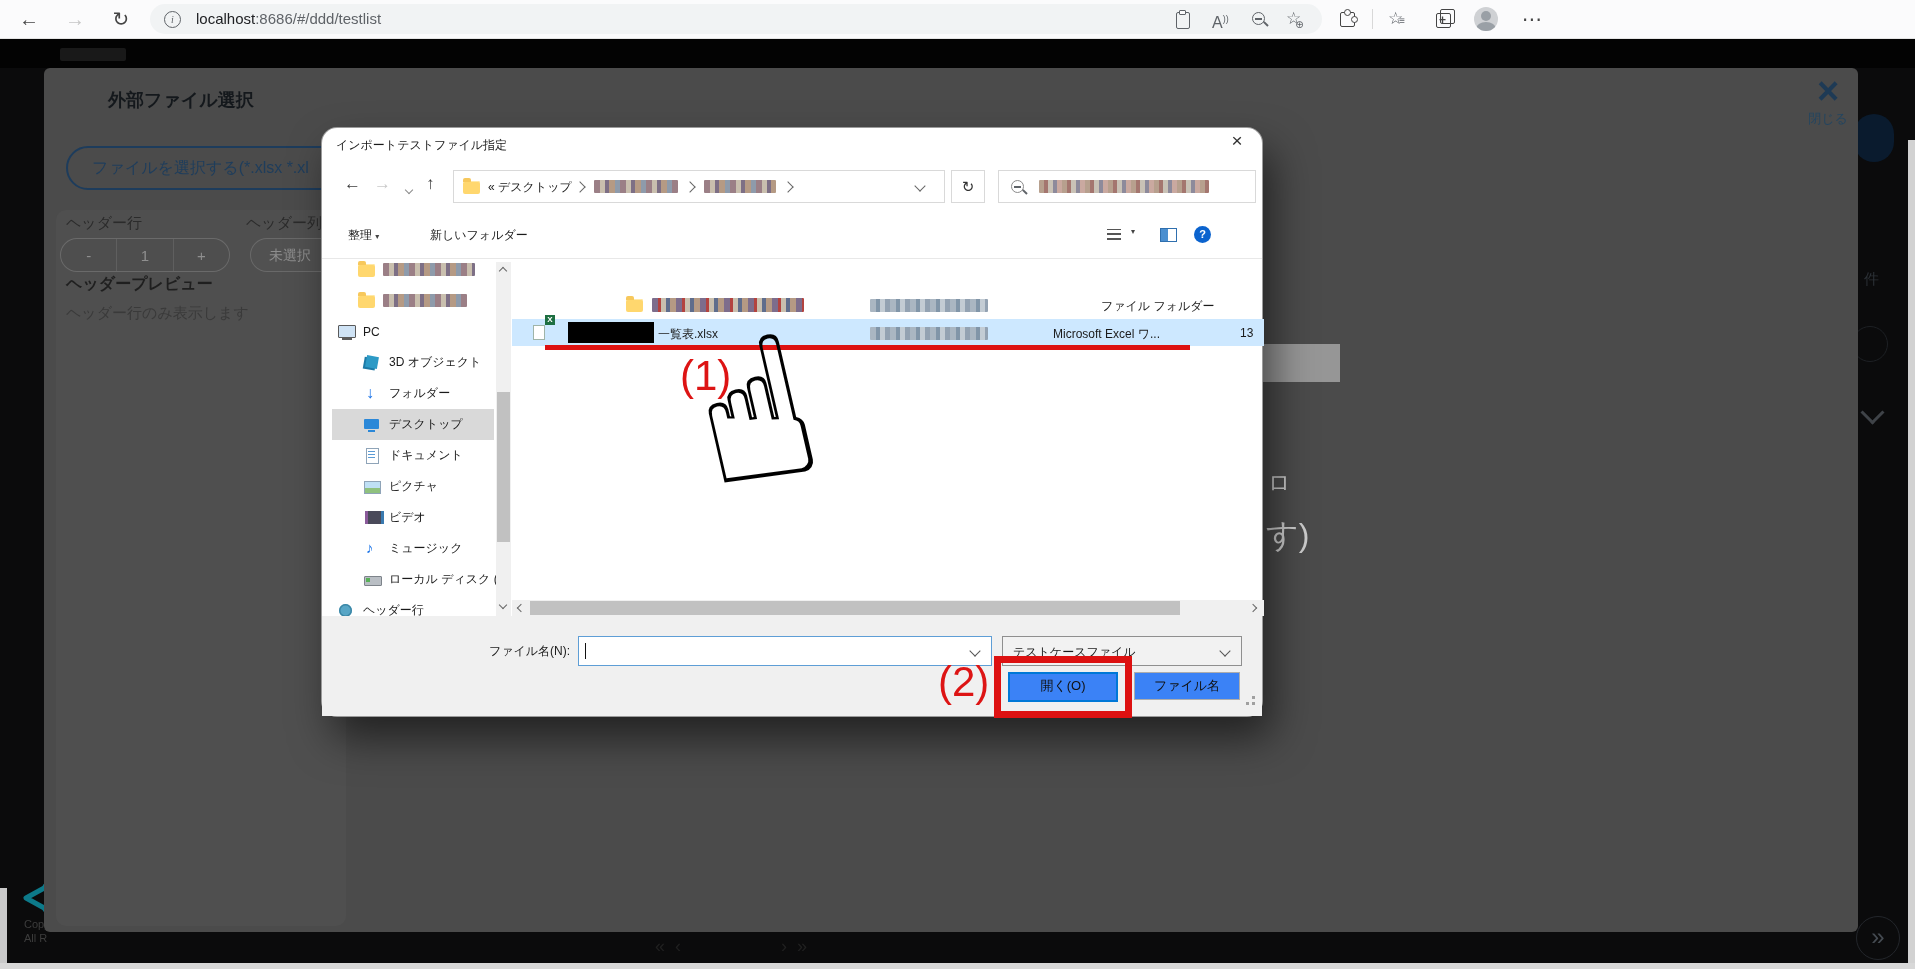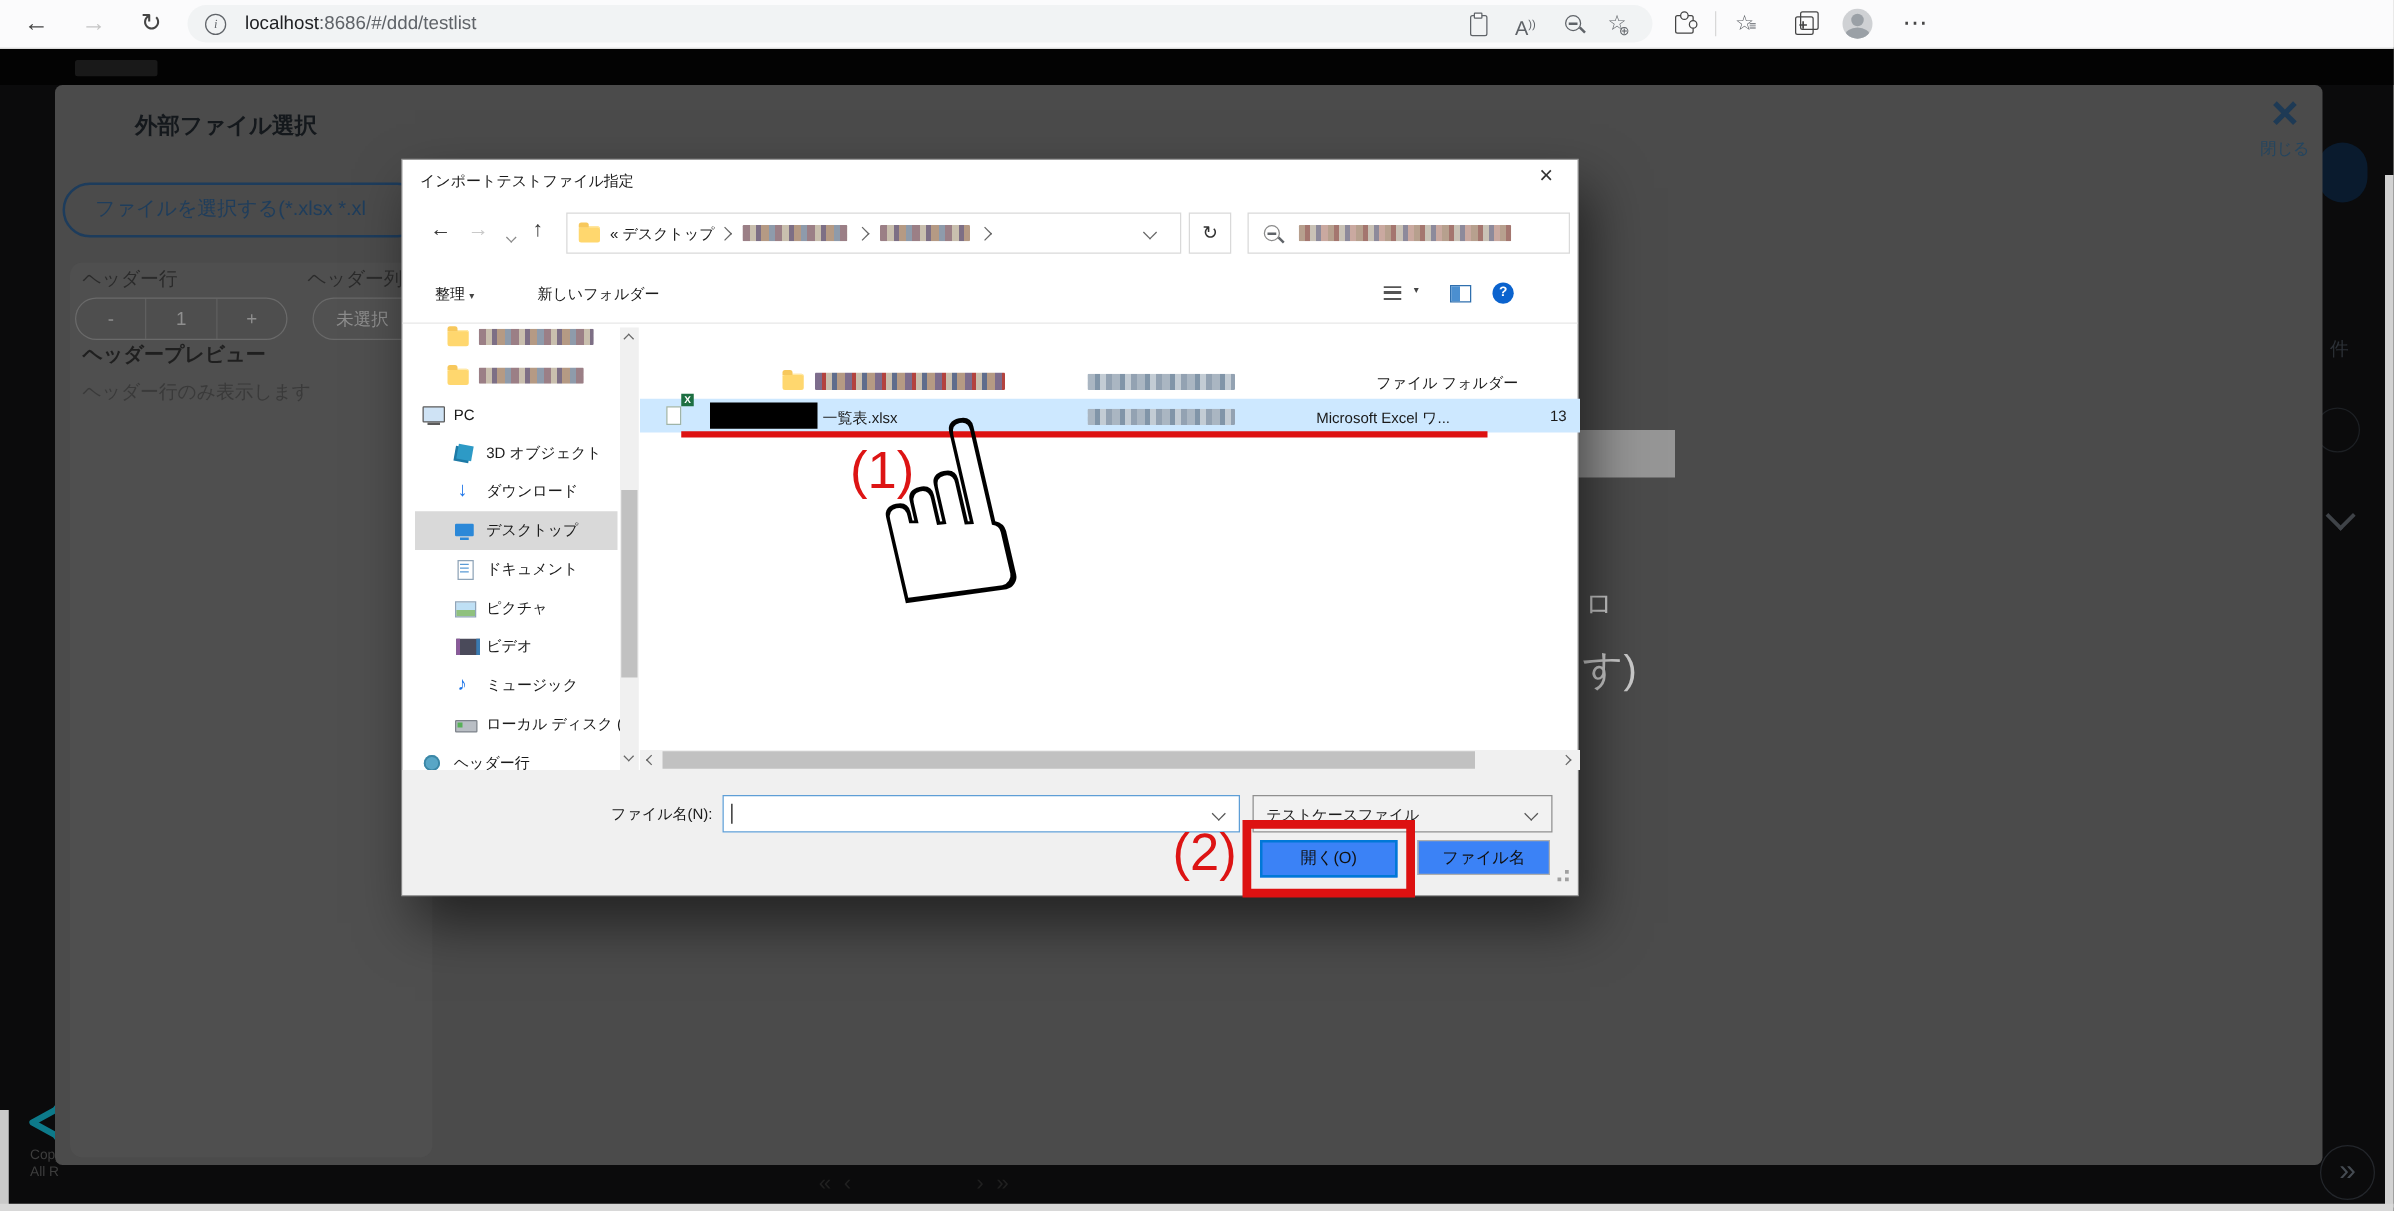"インポートテストファイル指定" #dialog { border-radius: none -> 15px }
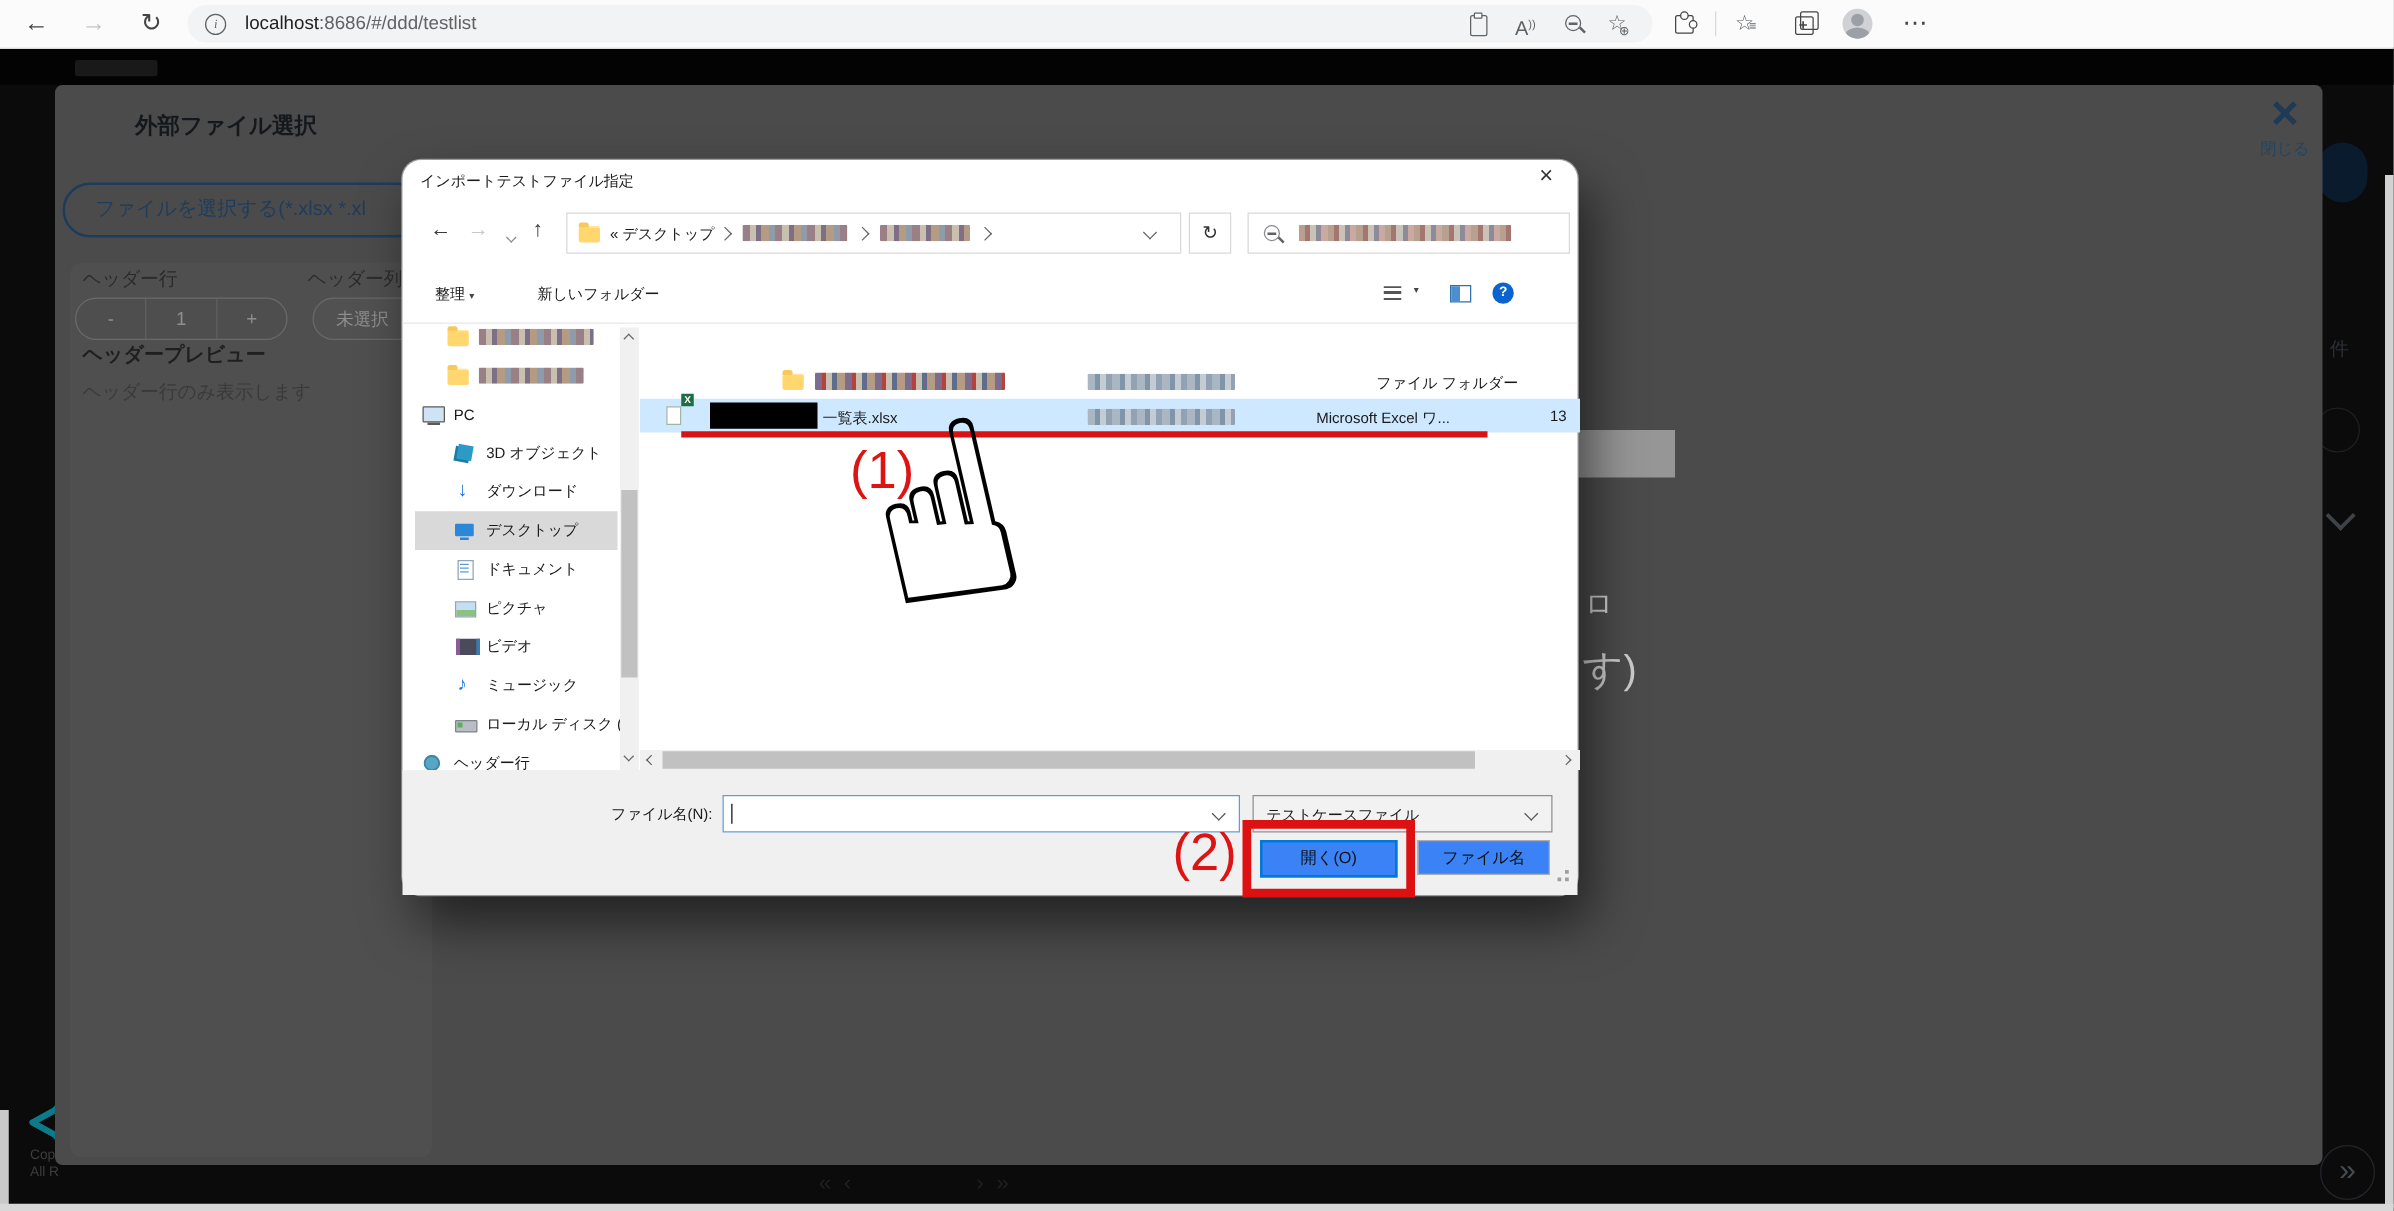"ファイルを選択する(*.xlsx *.xl" div.abs { left: 6px -> 22px }
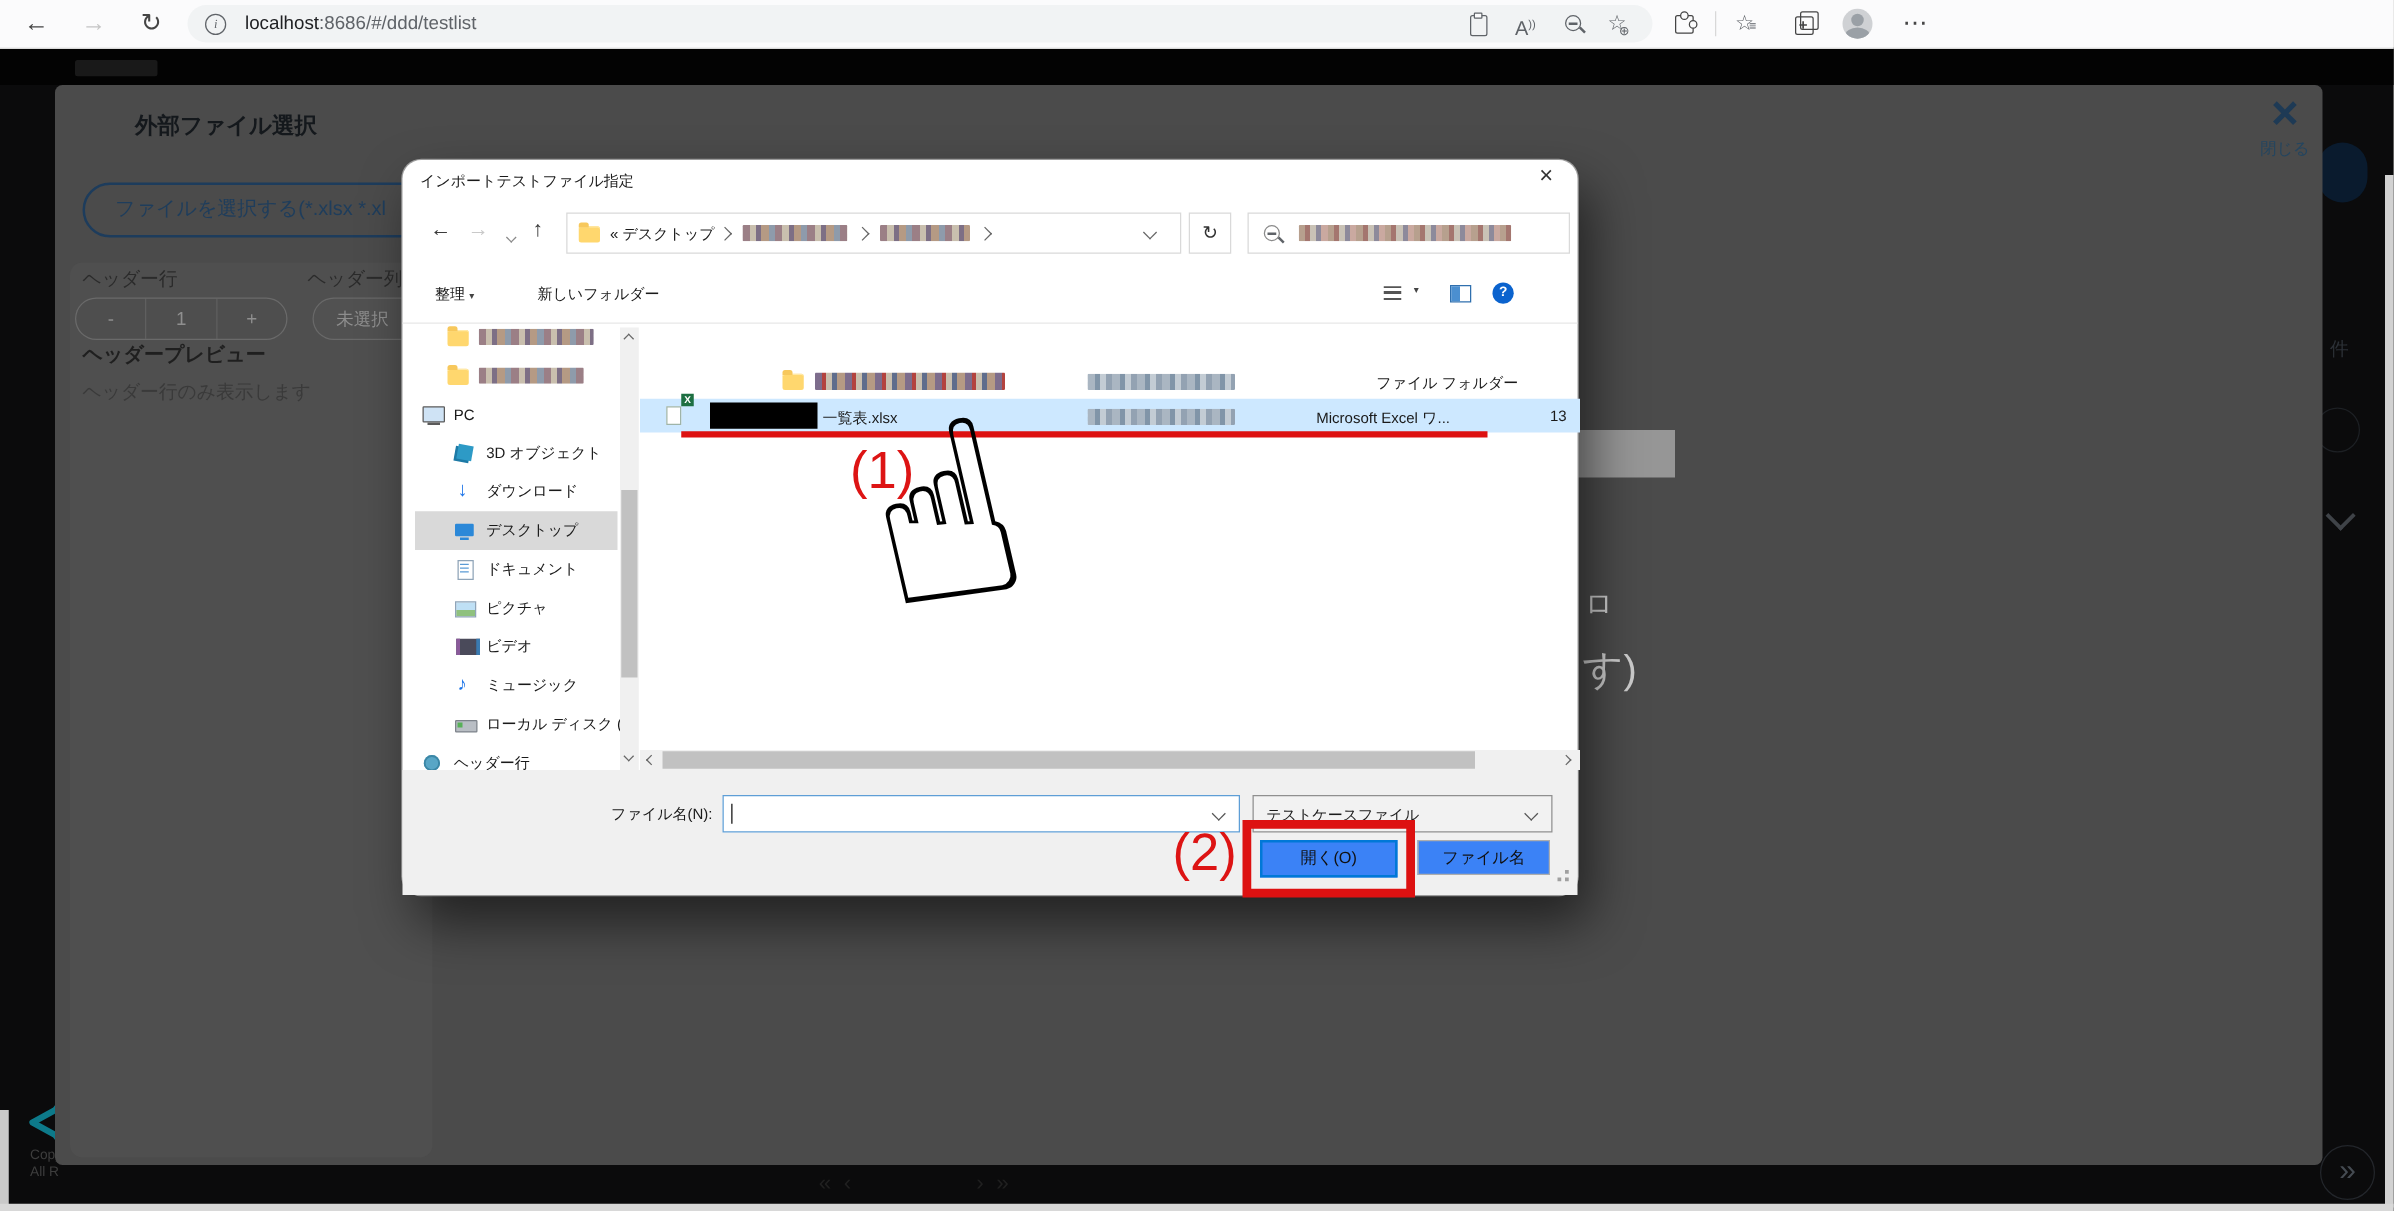"ダウンロード" span { text: ダウンロード -> フォルダー }
